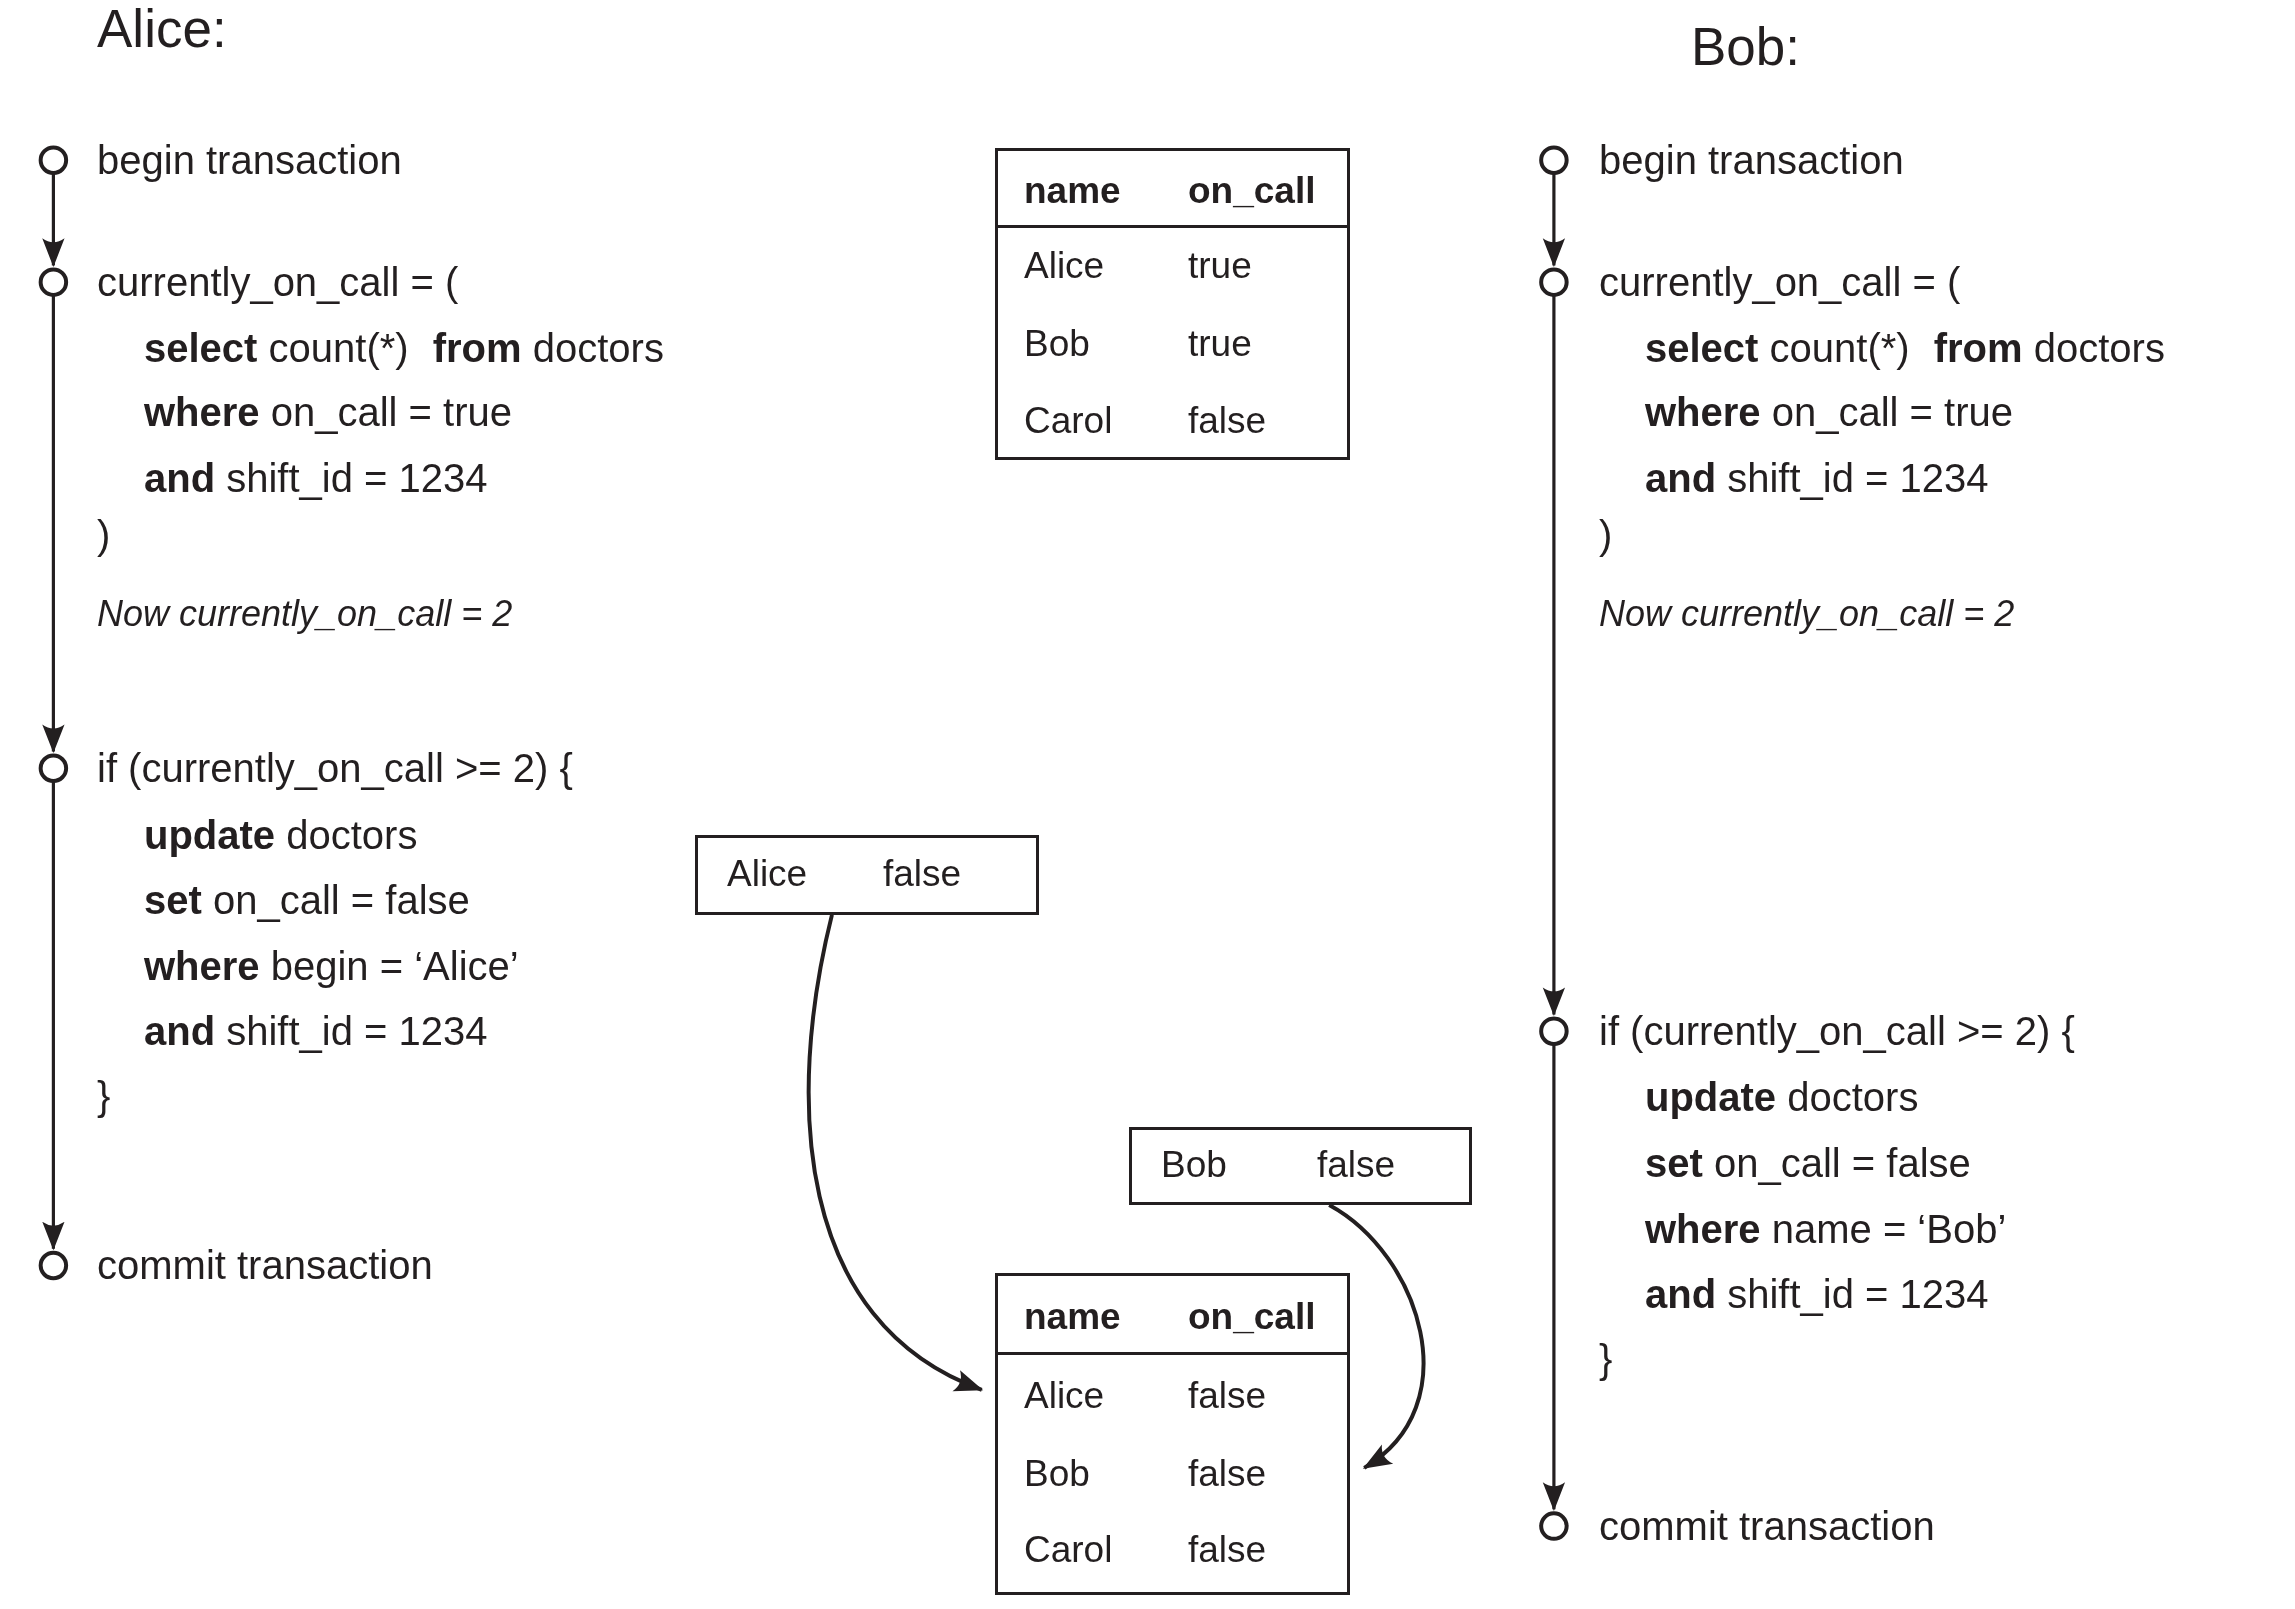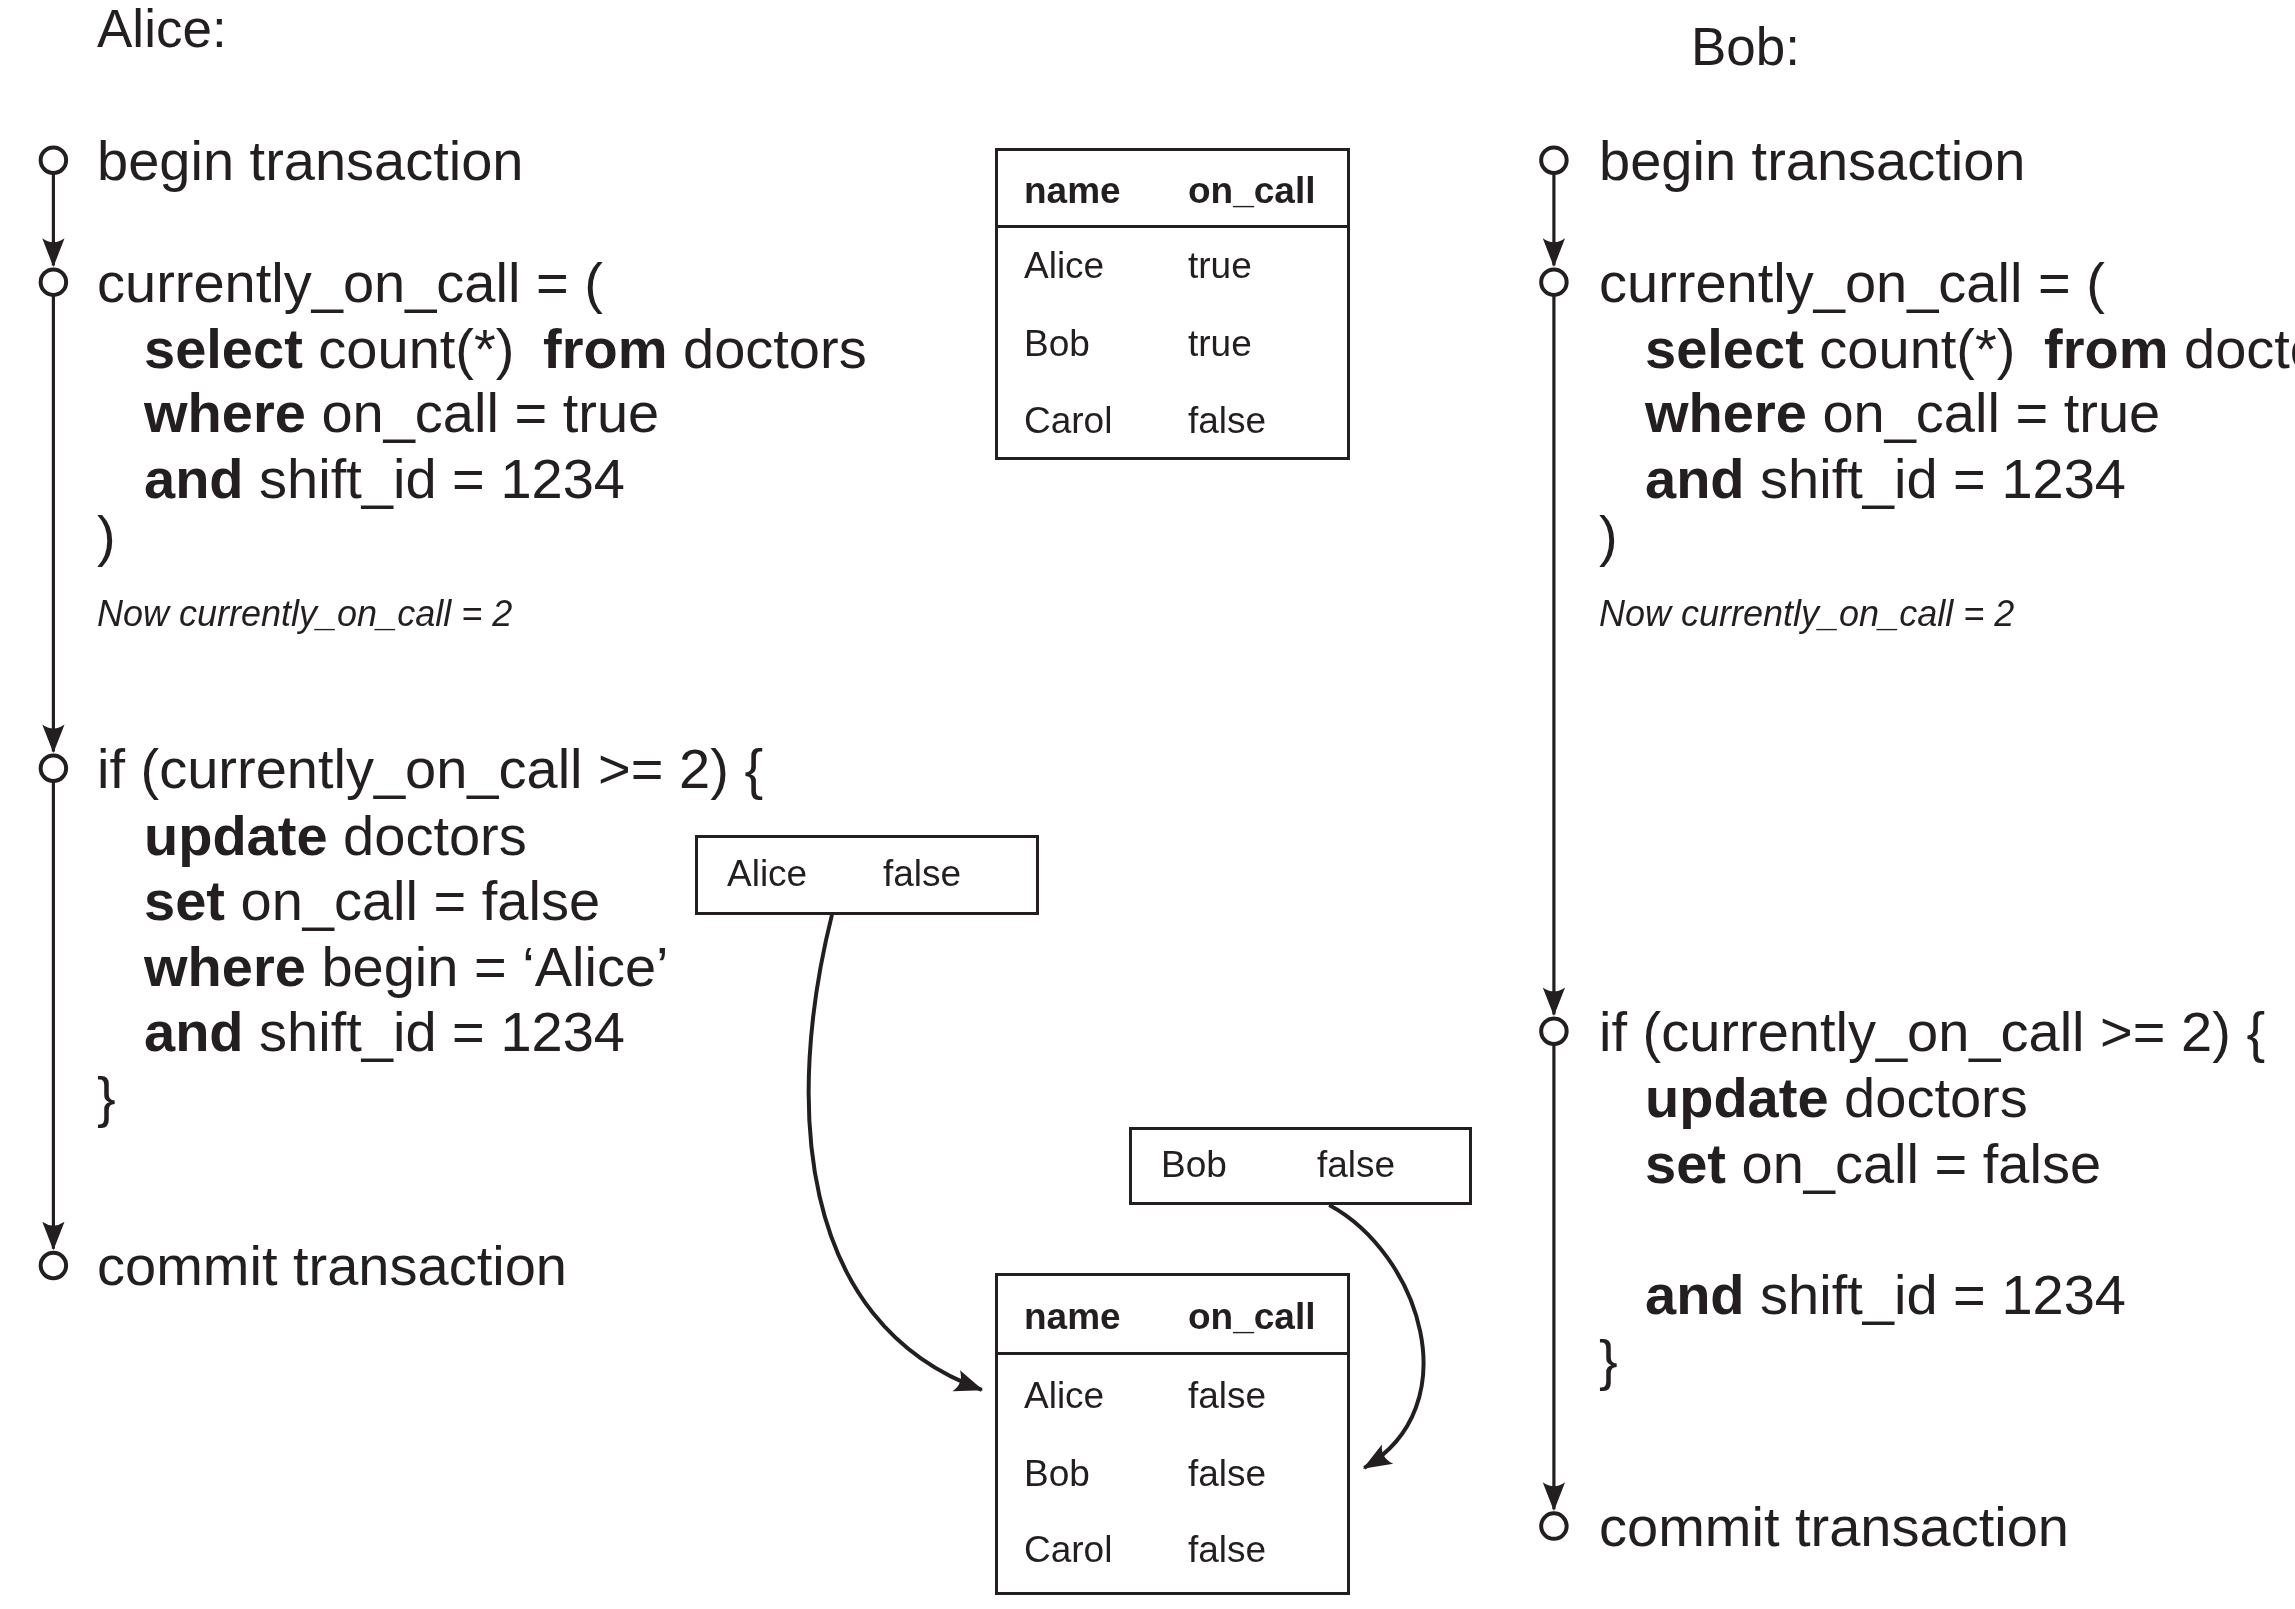"begin transaction" .t { font-size: 56px -> 40px }
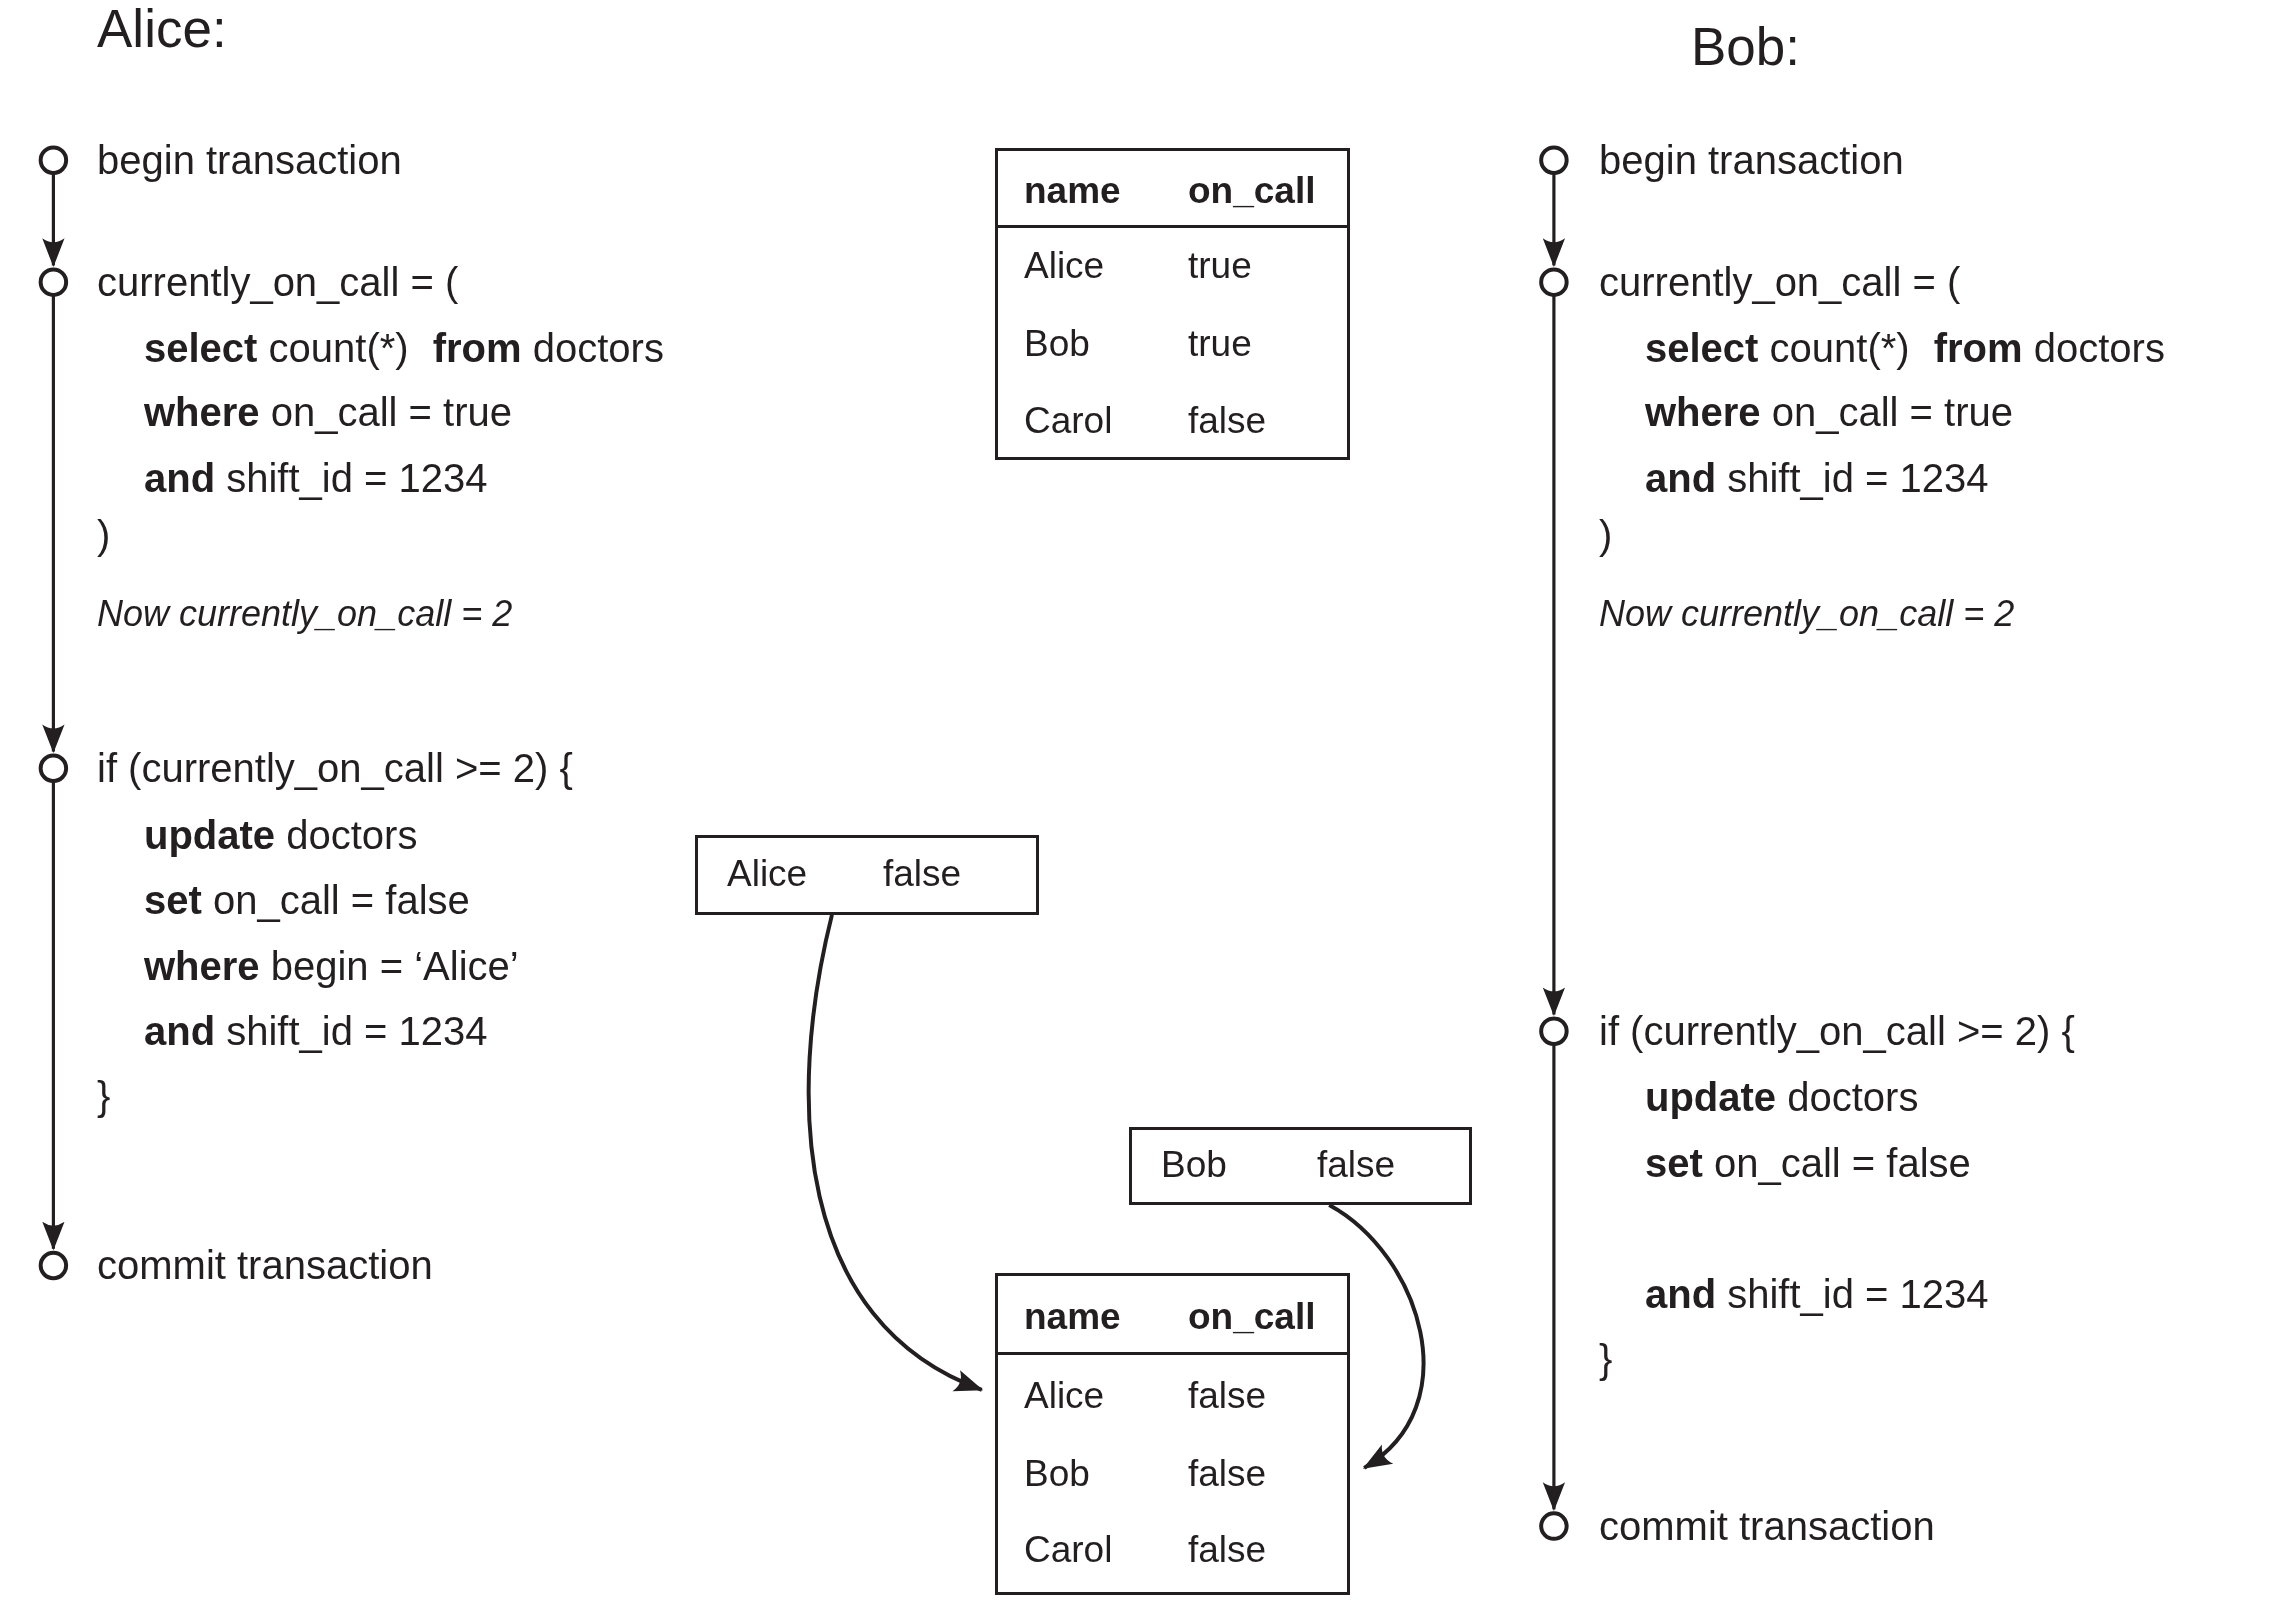"where name = ‘Bob’" div.t { html: none -> <div><span>where</span><span> name = ‘Bob’</span></div> }
